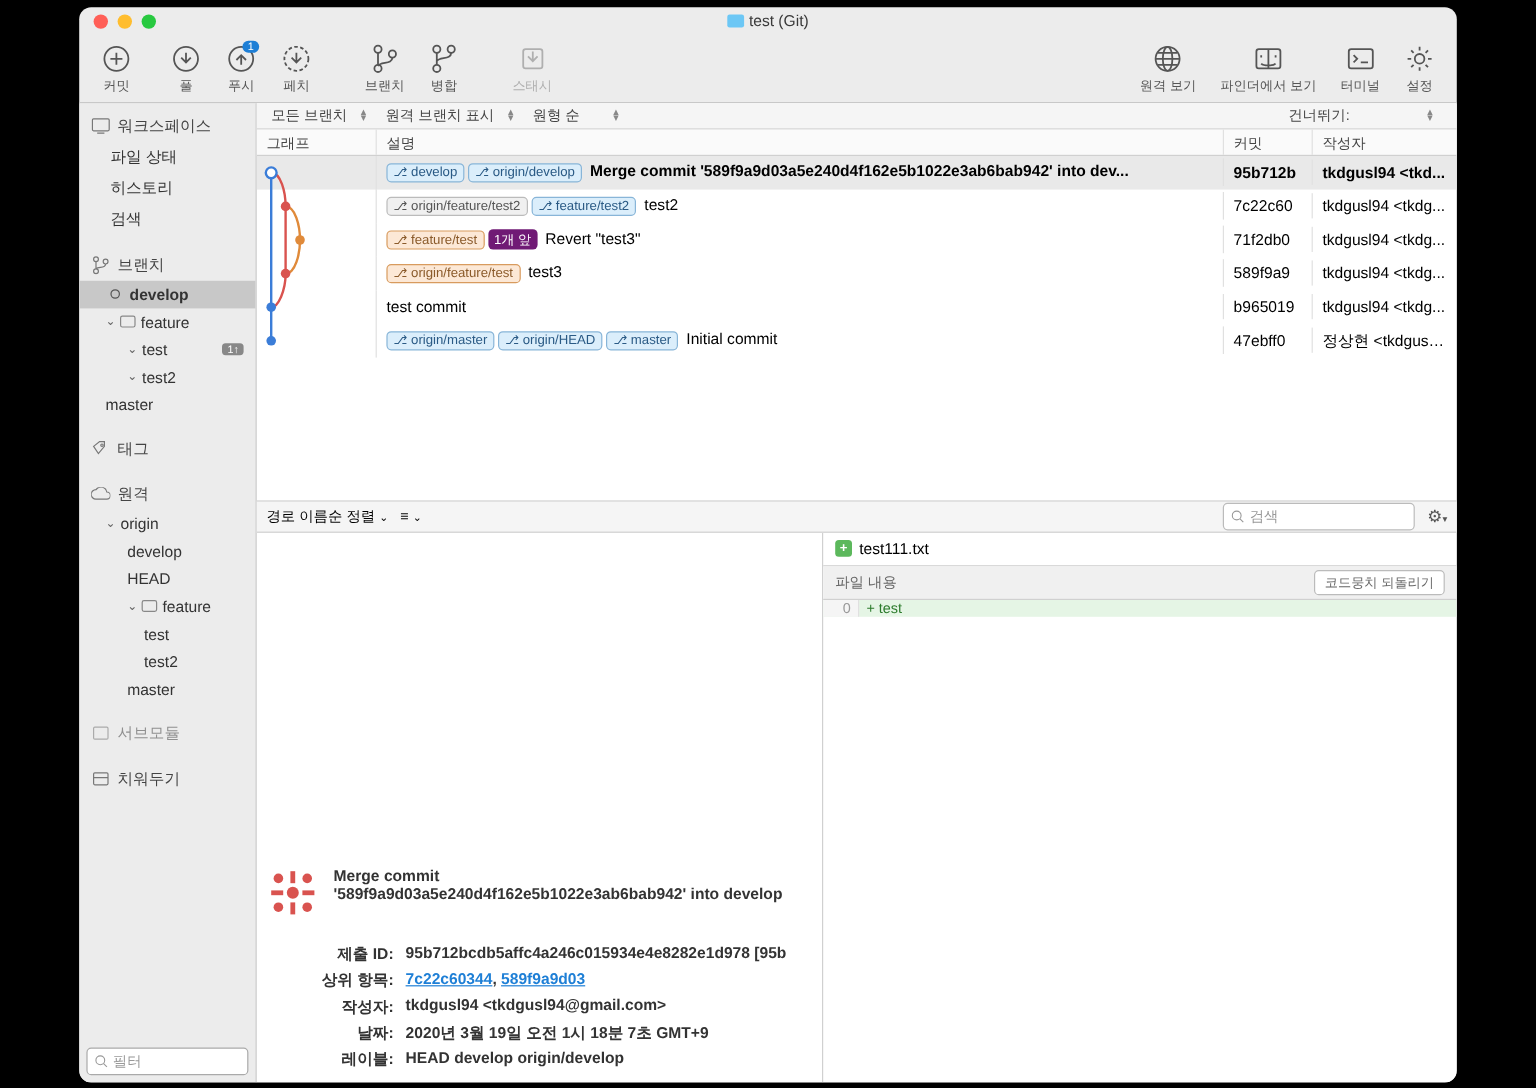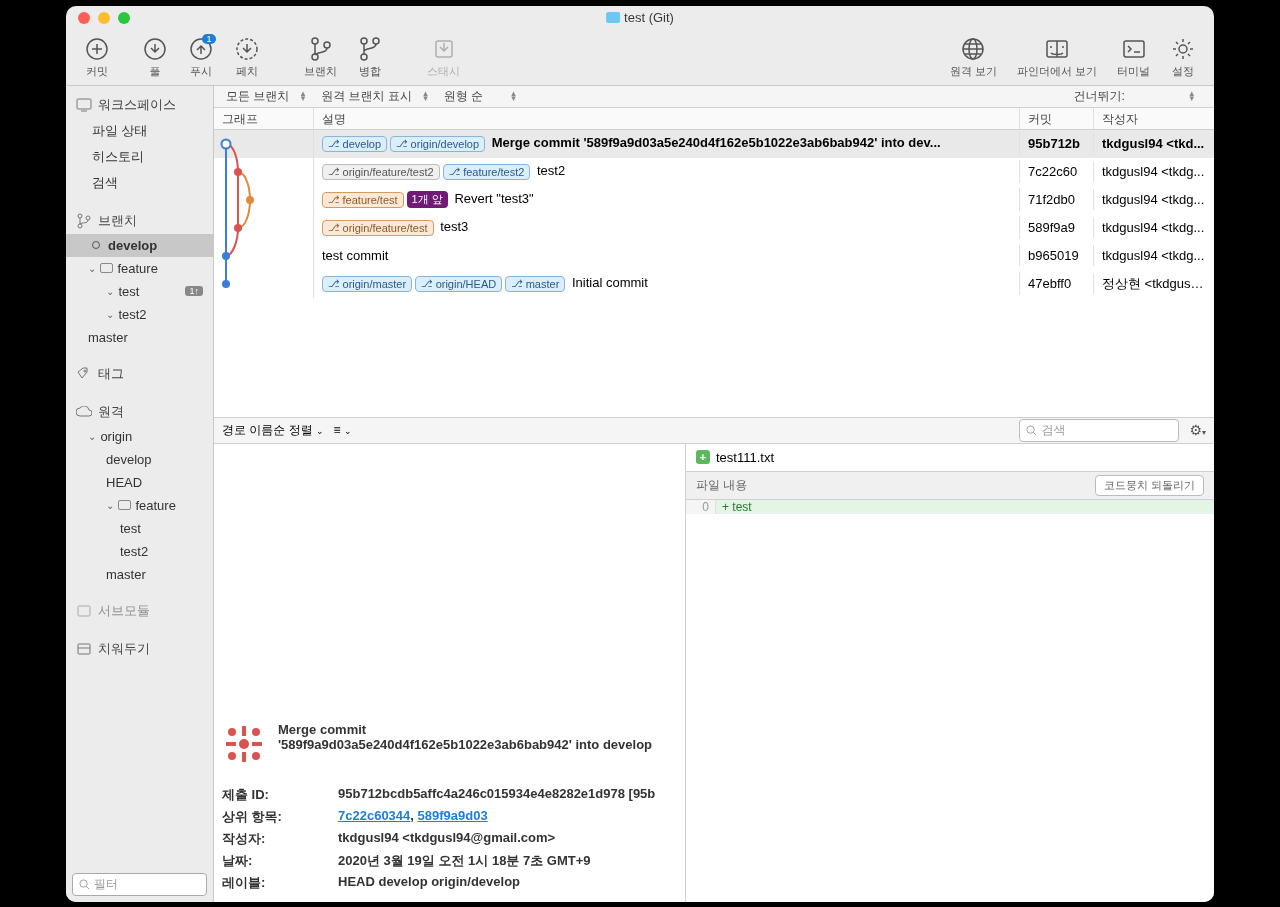"제출 ID:" .meta-label { text-align: none -> right }
